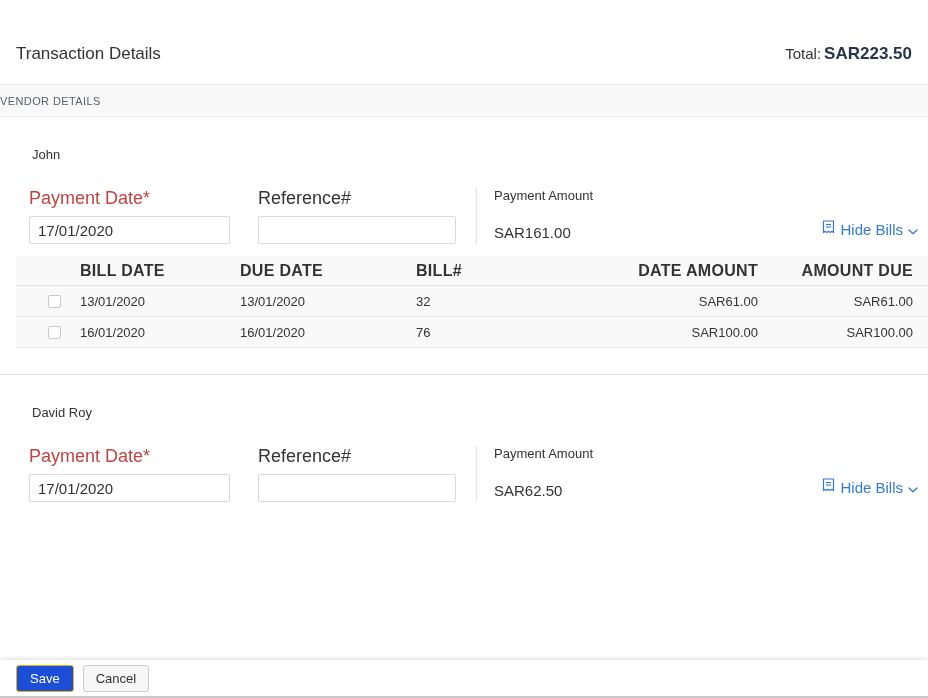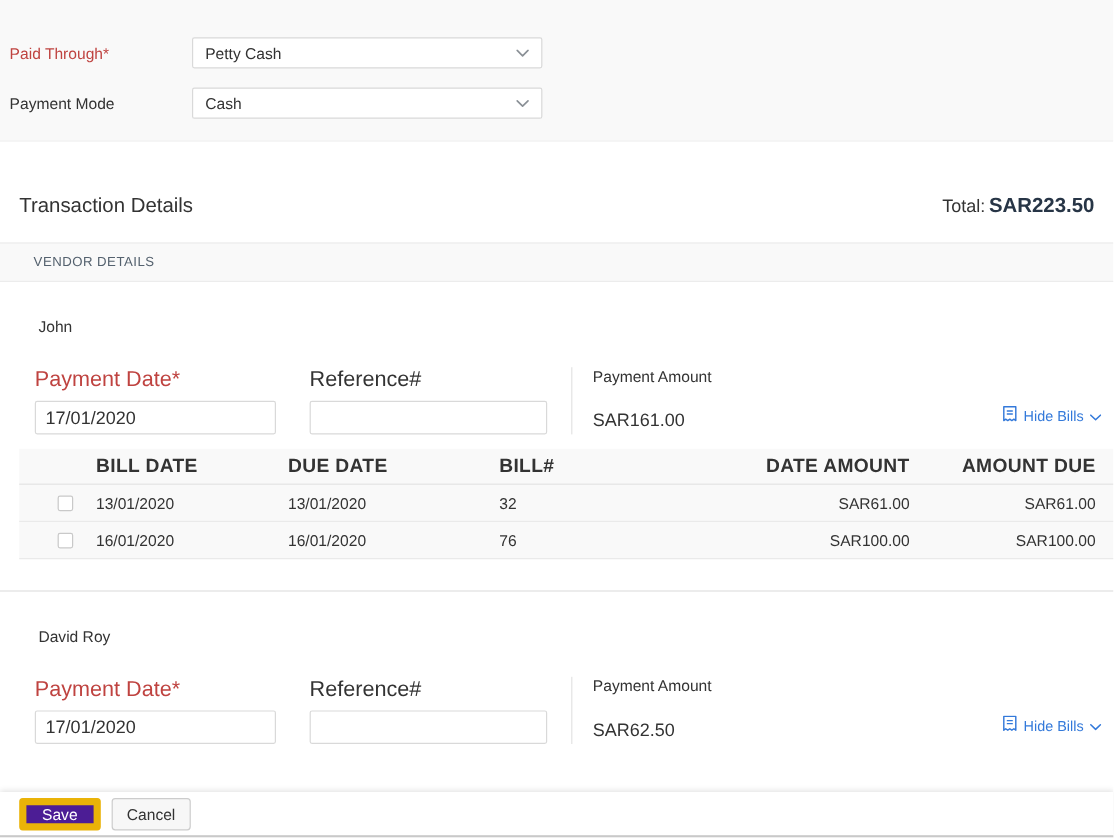"Paid Through*" div.top-form { html: <div> <div> <div>Paid Through*</div> <div> <span>Petty Cash</span> <span> <svg> <polyline></polyline> </svg> </span> </div> </div> <div> <div>Payment Mode</div> <div> <span>Cash</span> <span> <svg> <polyline></polyline> </svg> </span> </div> </div> </div> -> none }
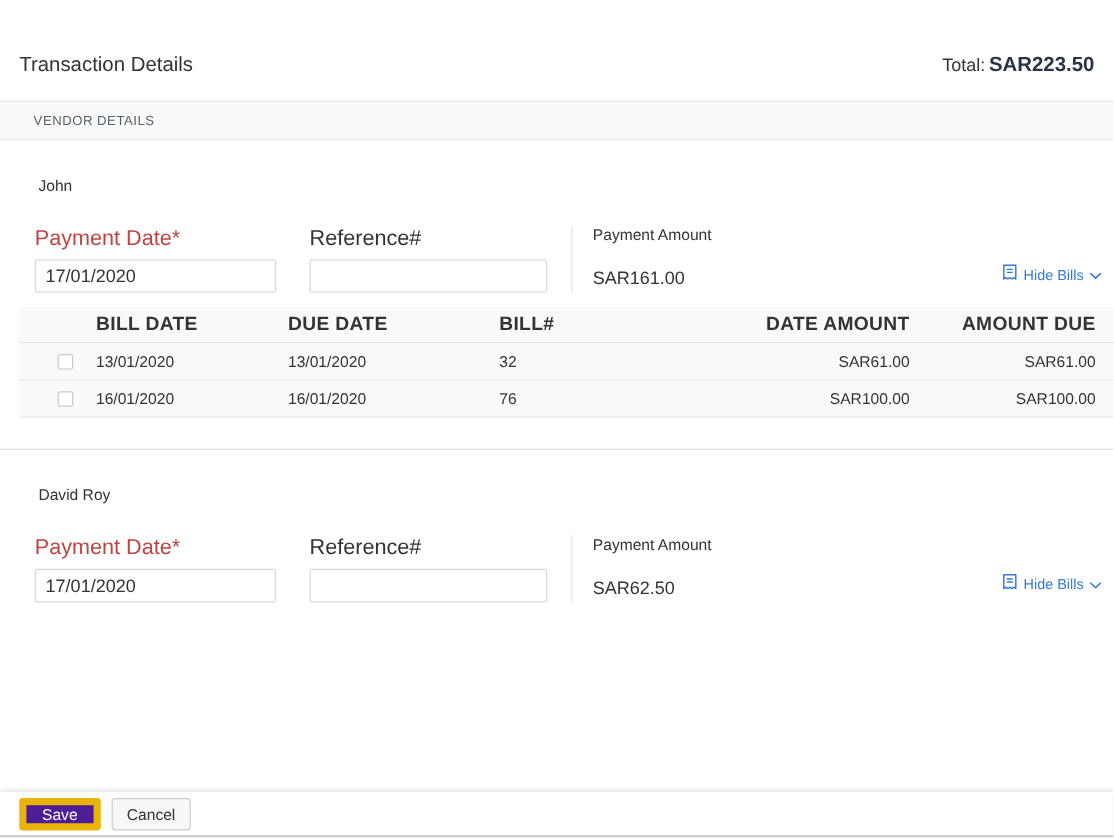"VENDOR DETAILS" .vendor-bar { padding-left: 28px -> none }
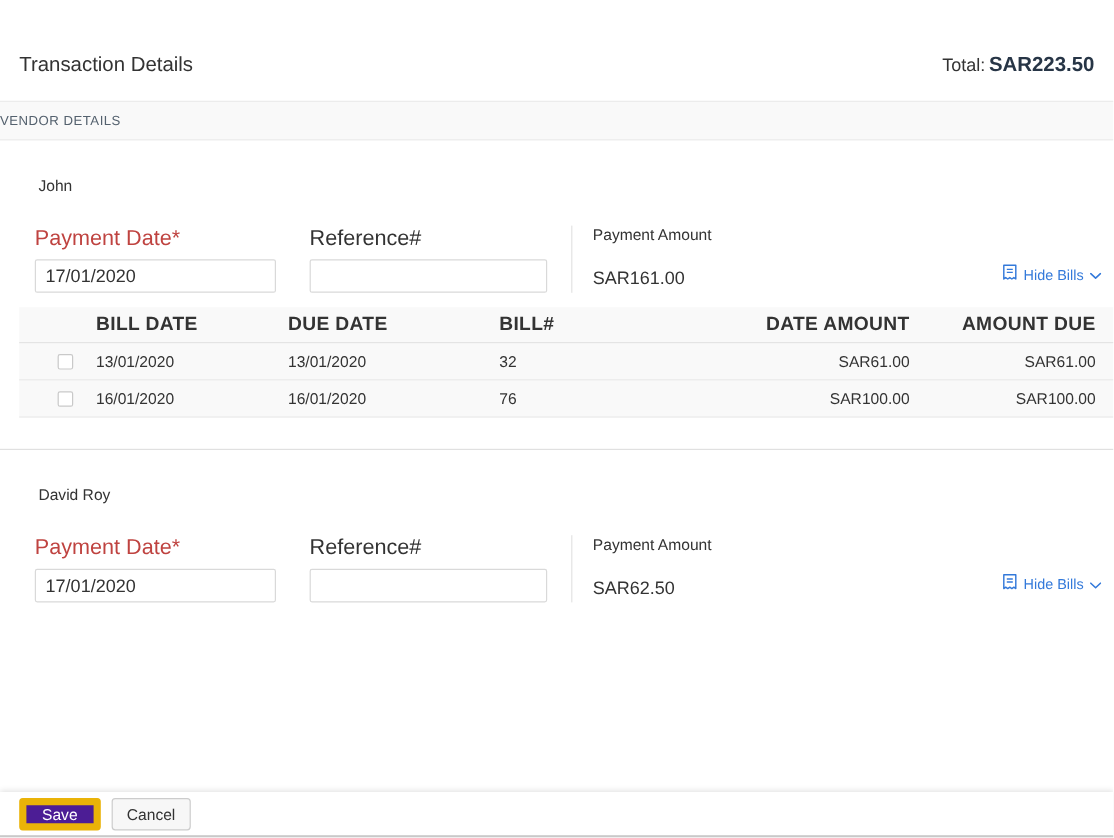"Hide Bills" .hide-bills { font-size: 12px -> 15px }
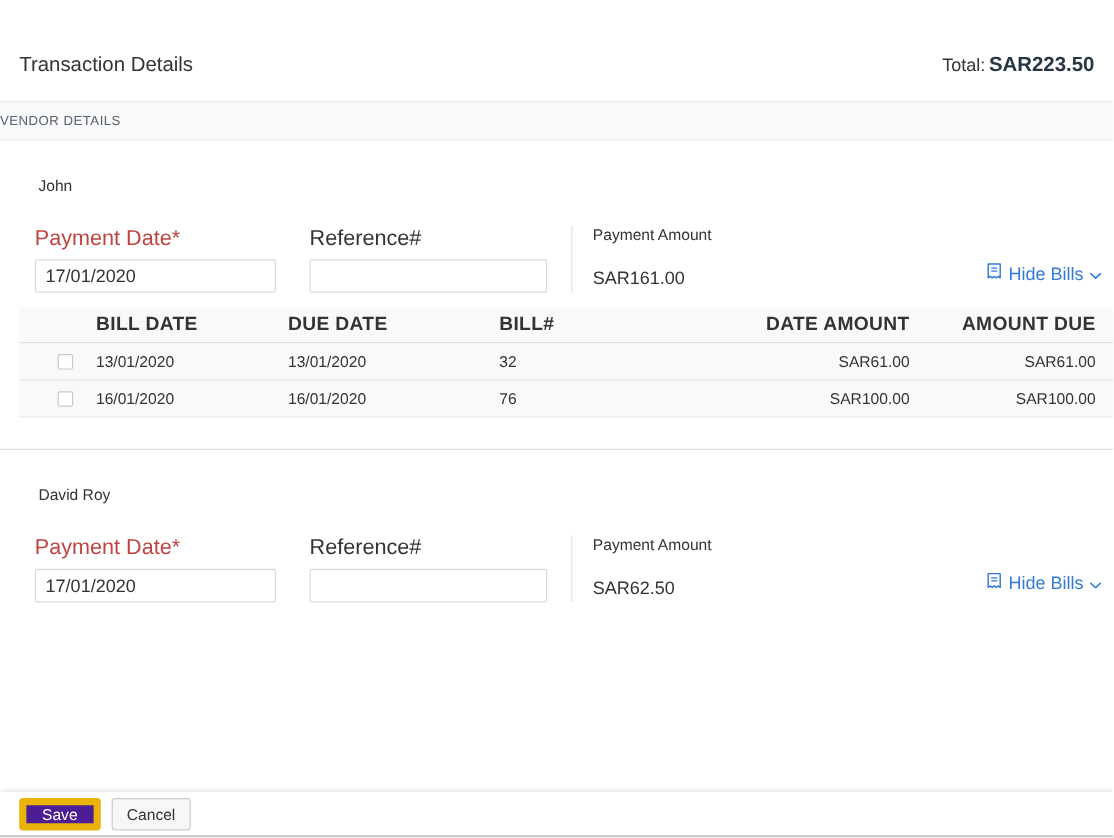"Save" .btn-save { background: #4c1d95 -> #1d4ed8; border: 6px solid #eab308 -> 1px solid #eab308 }
